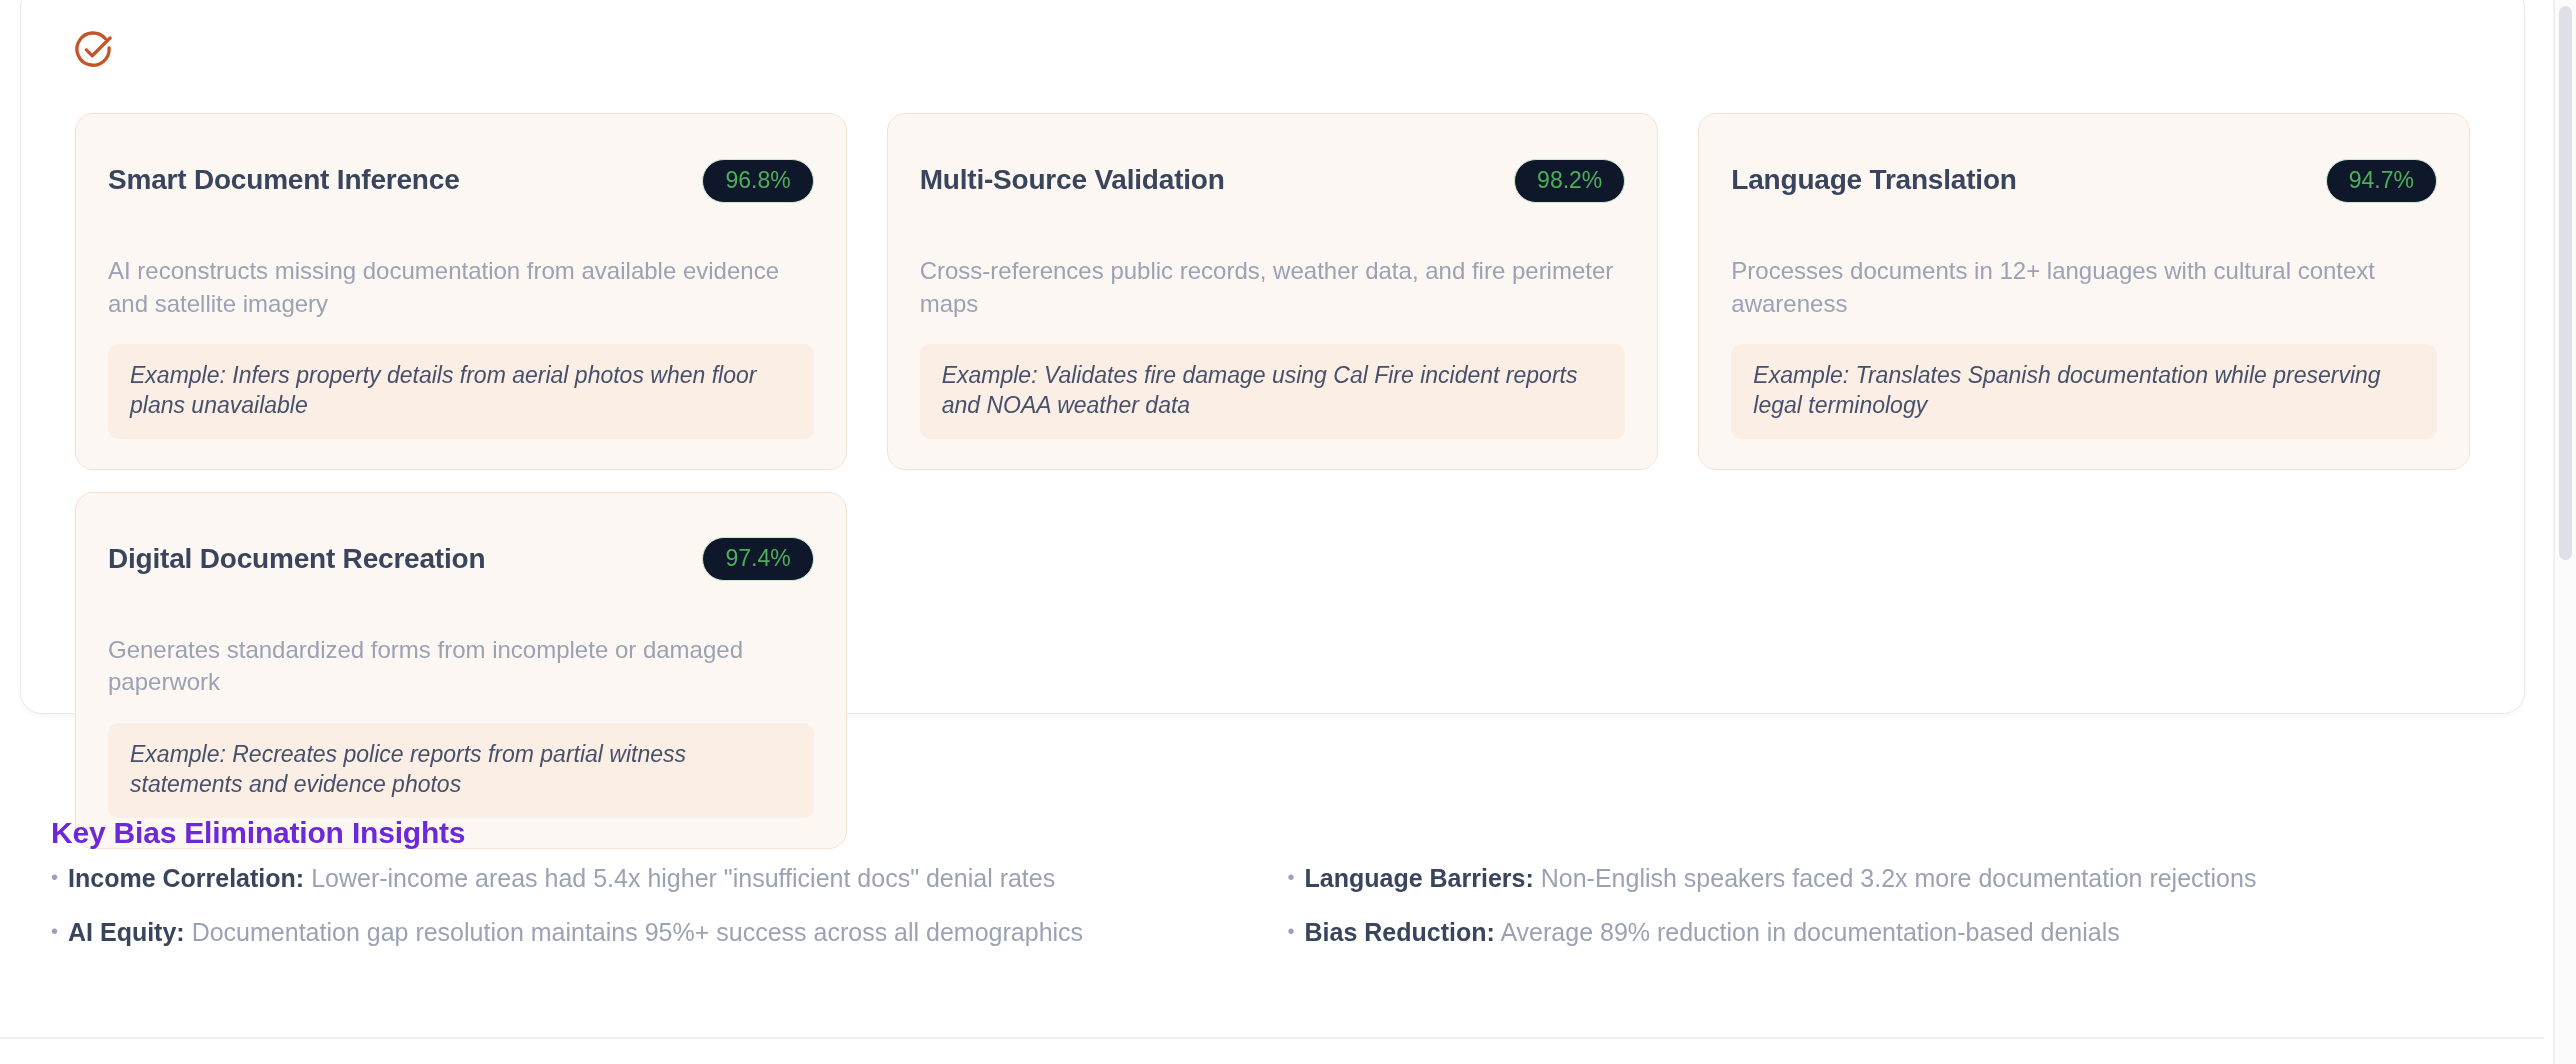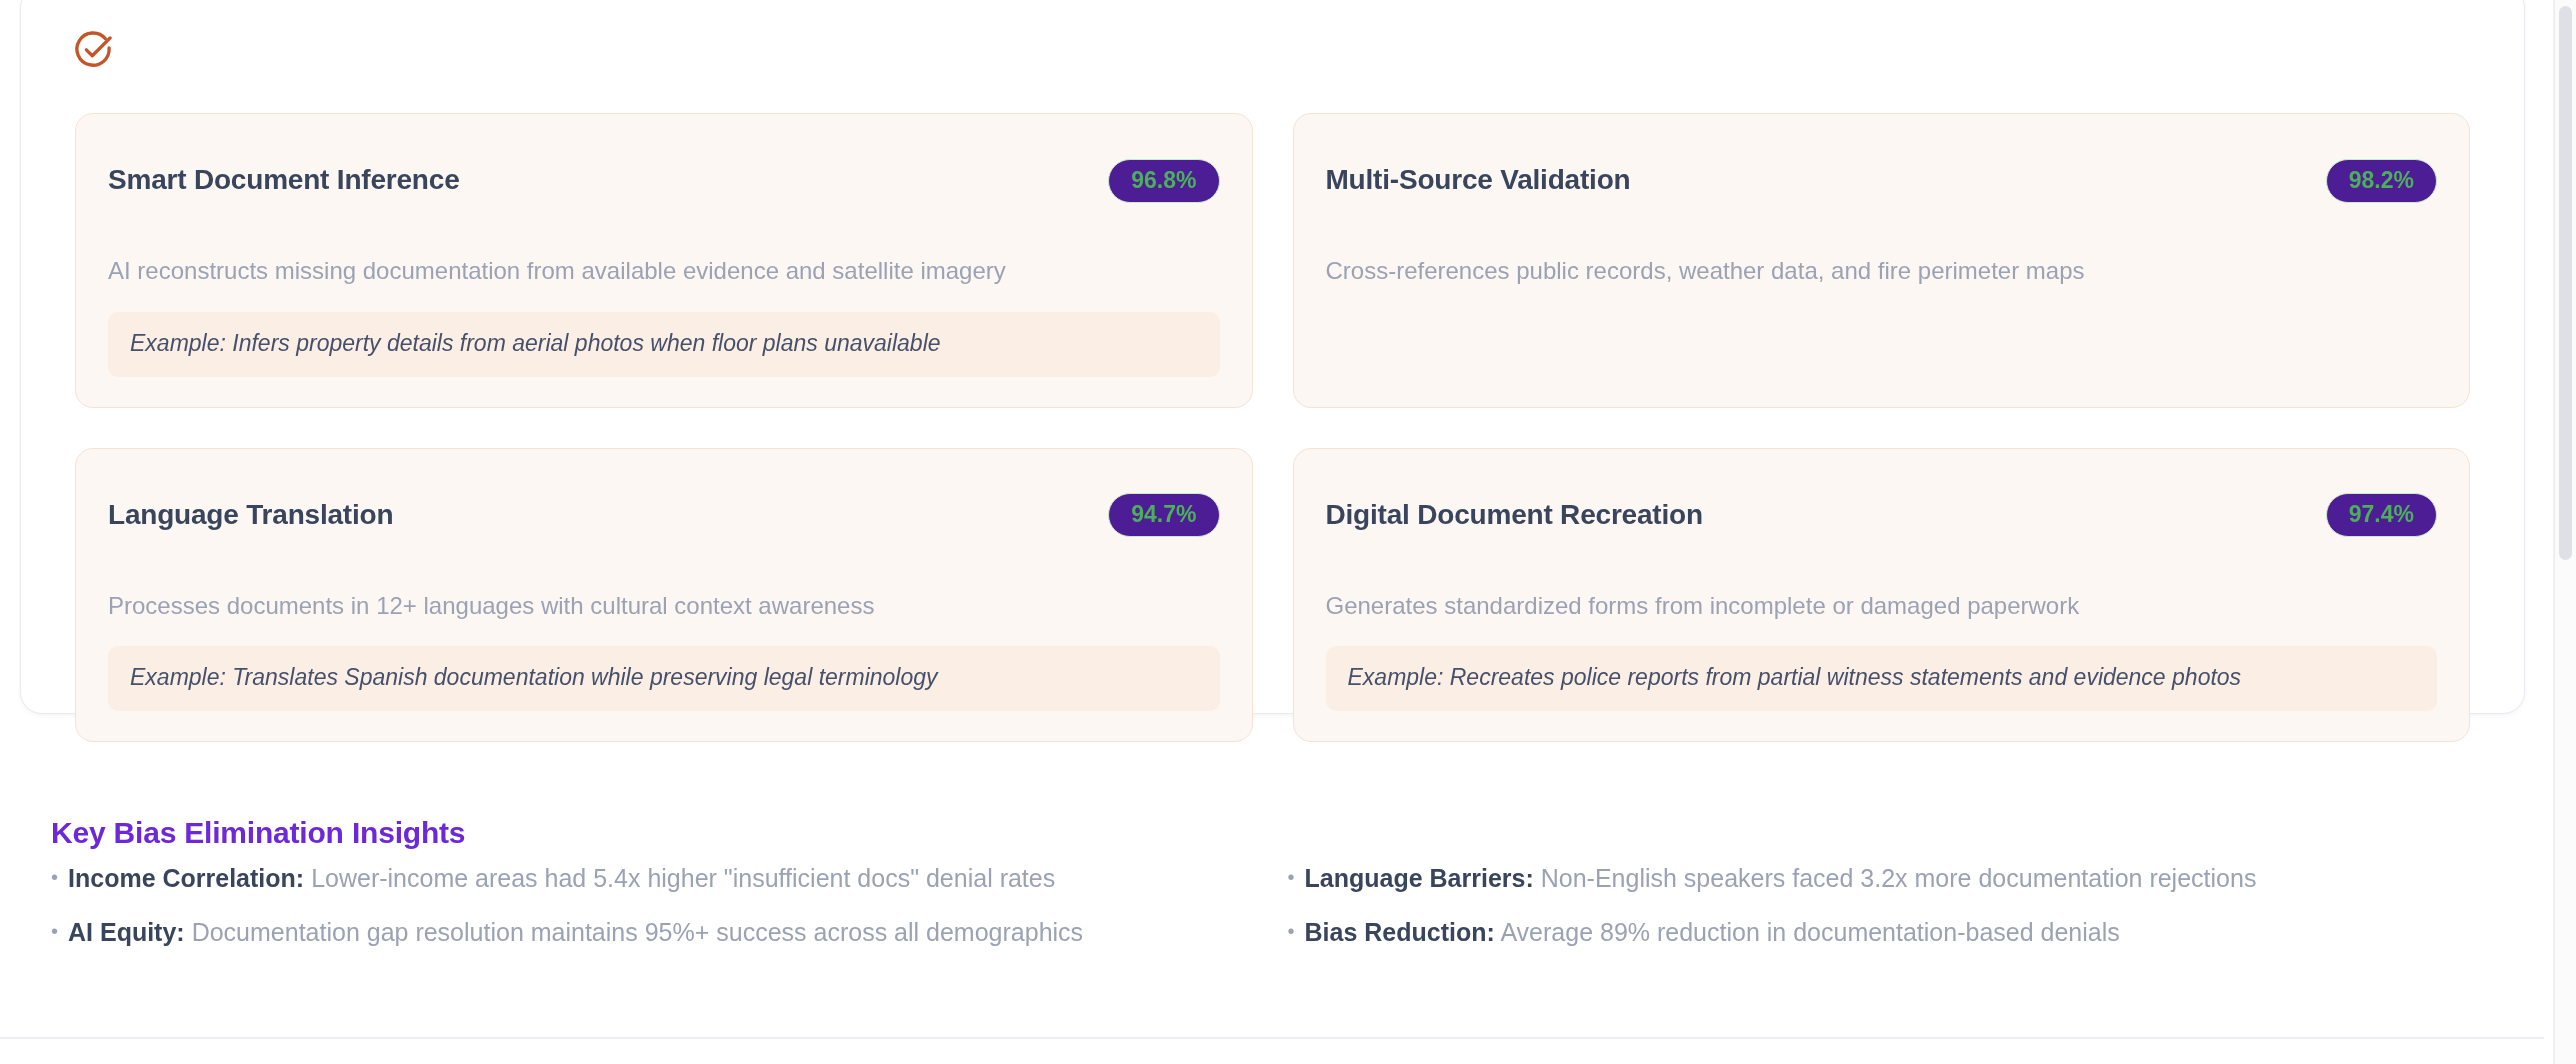"Smart Document Inference" .card-grid { gap: 40px 40px -> 22px 40px; grid-template-columns: 1fr 1fr -> 1fr 1fr 1fr }
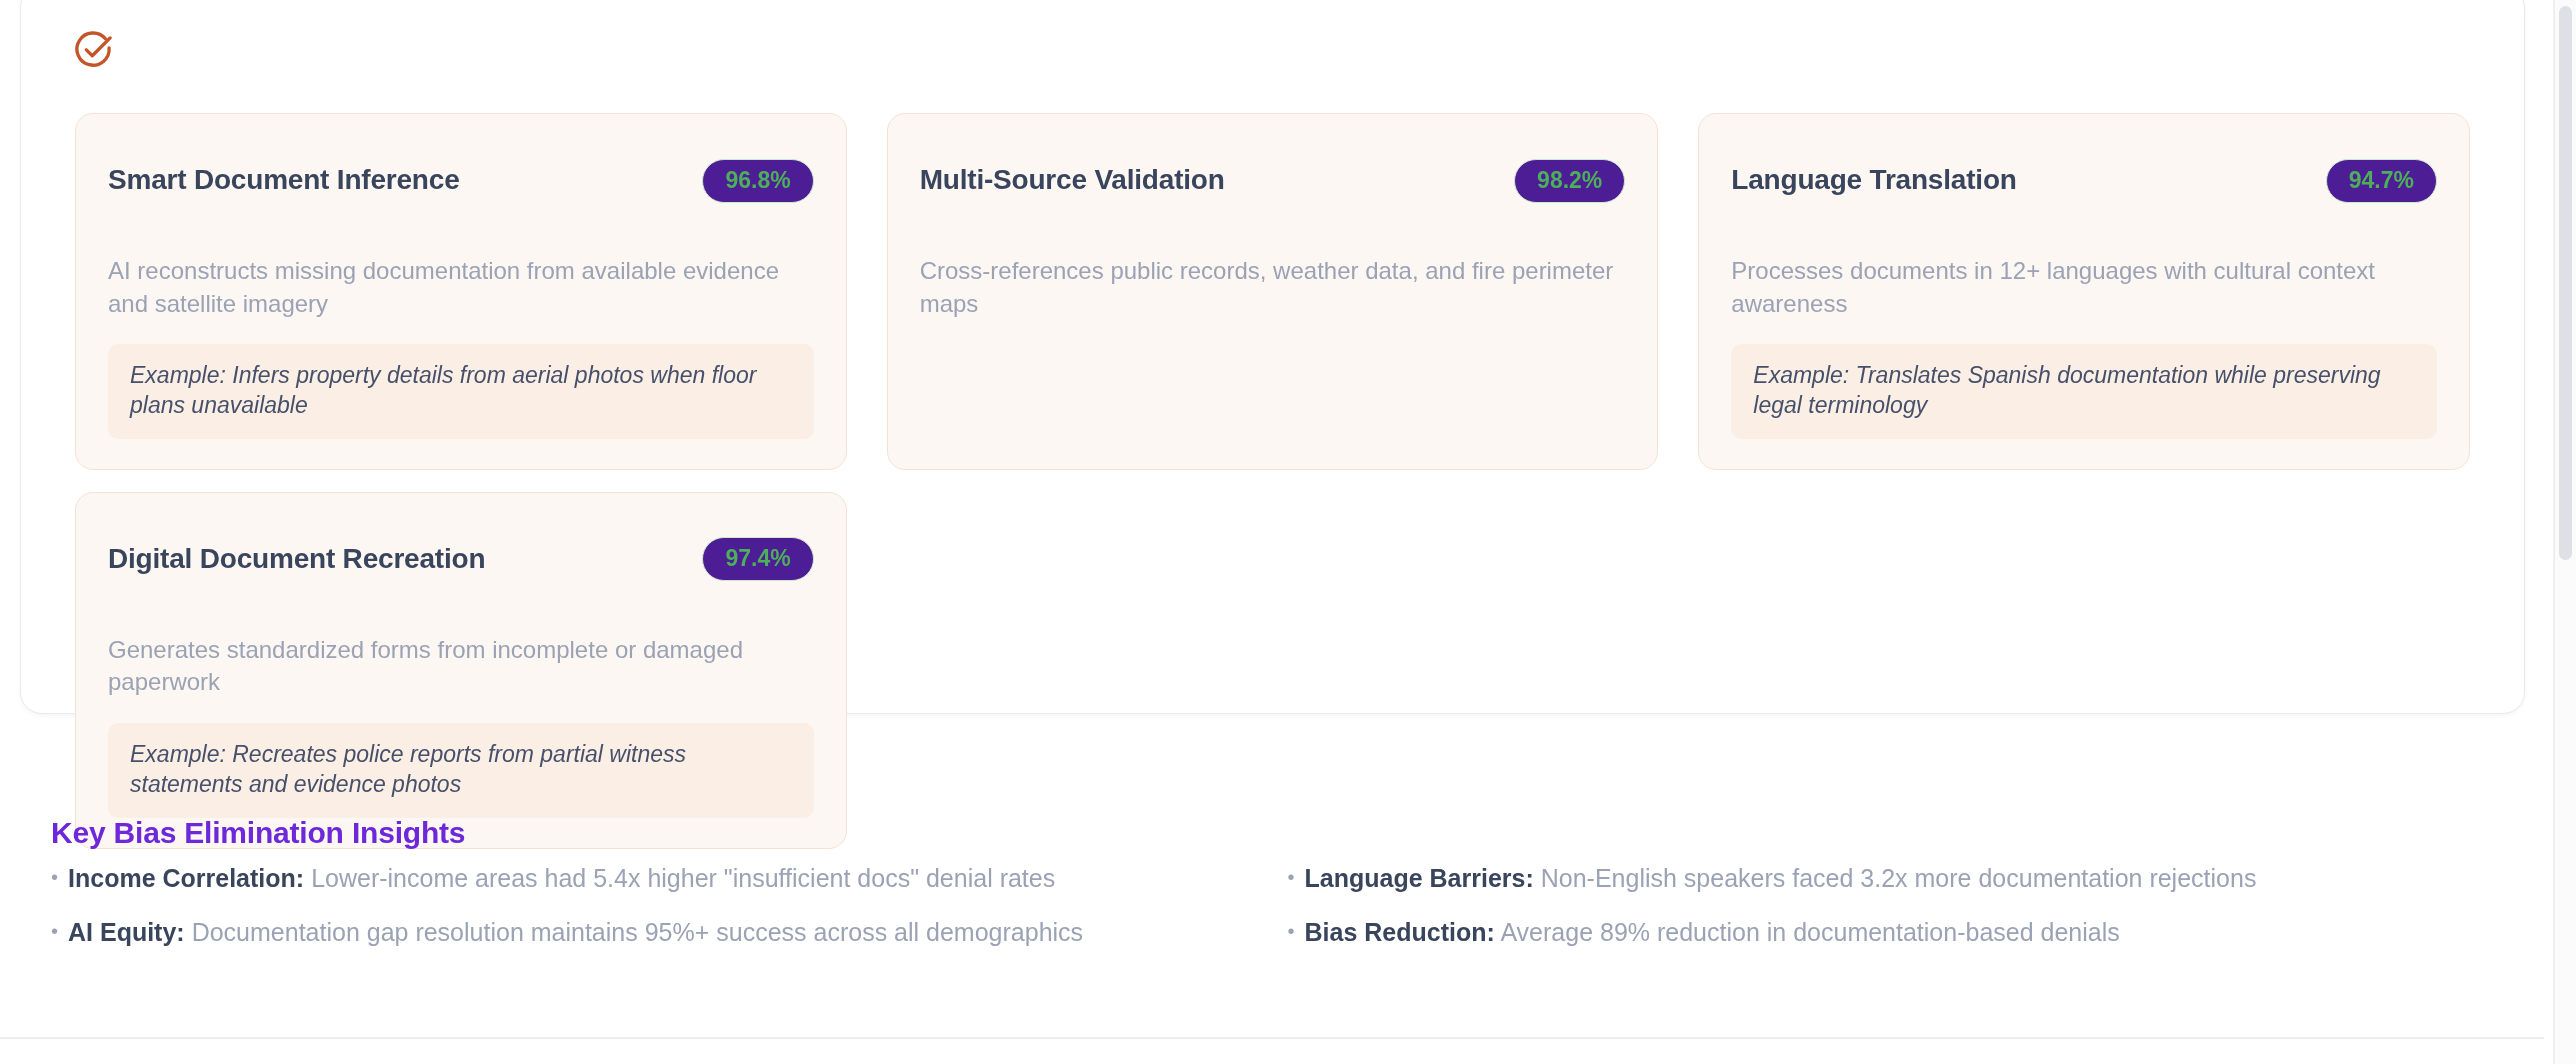"96.8%" .card-badge { background: #4c1d95 -> #0f172a; font-weight: 700 -> 400 }
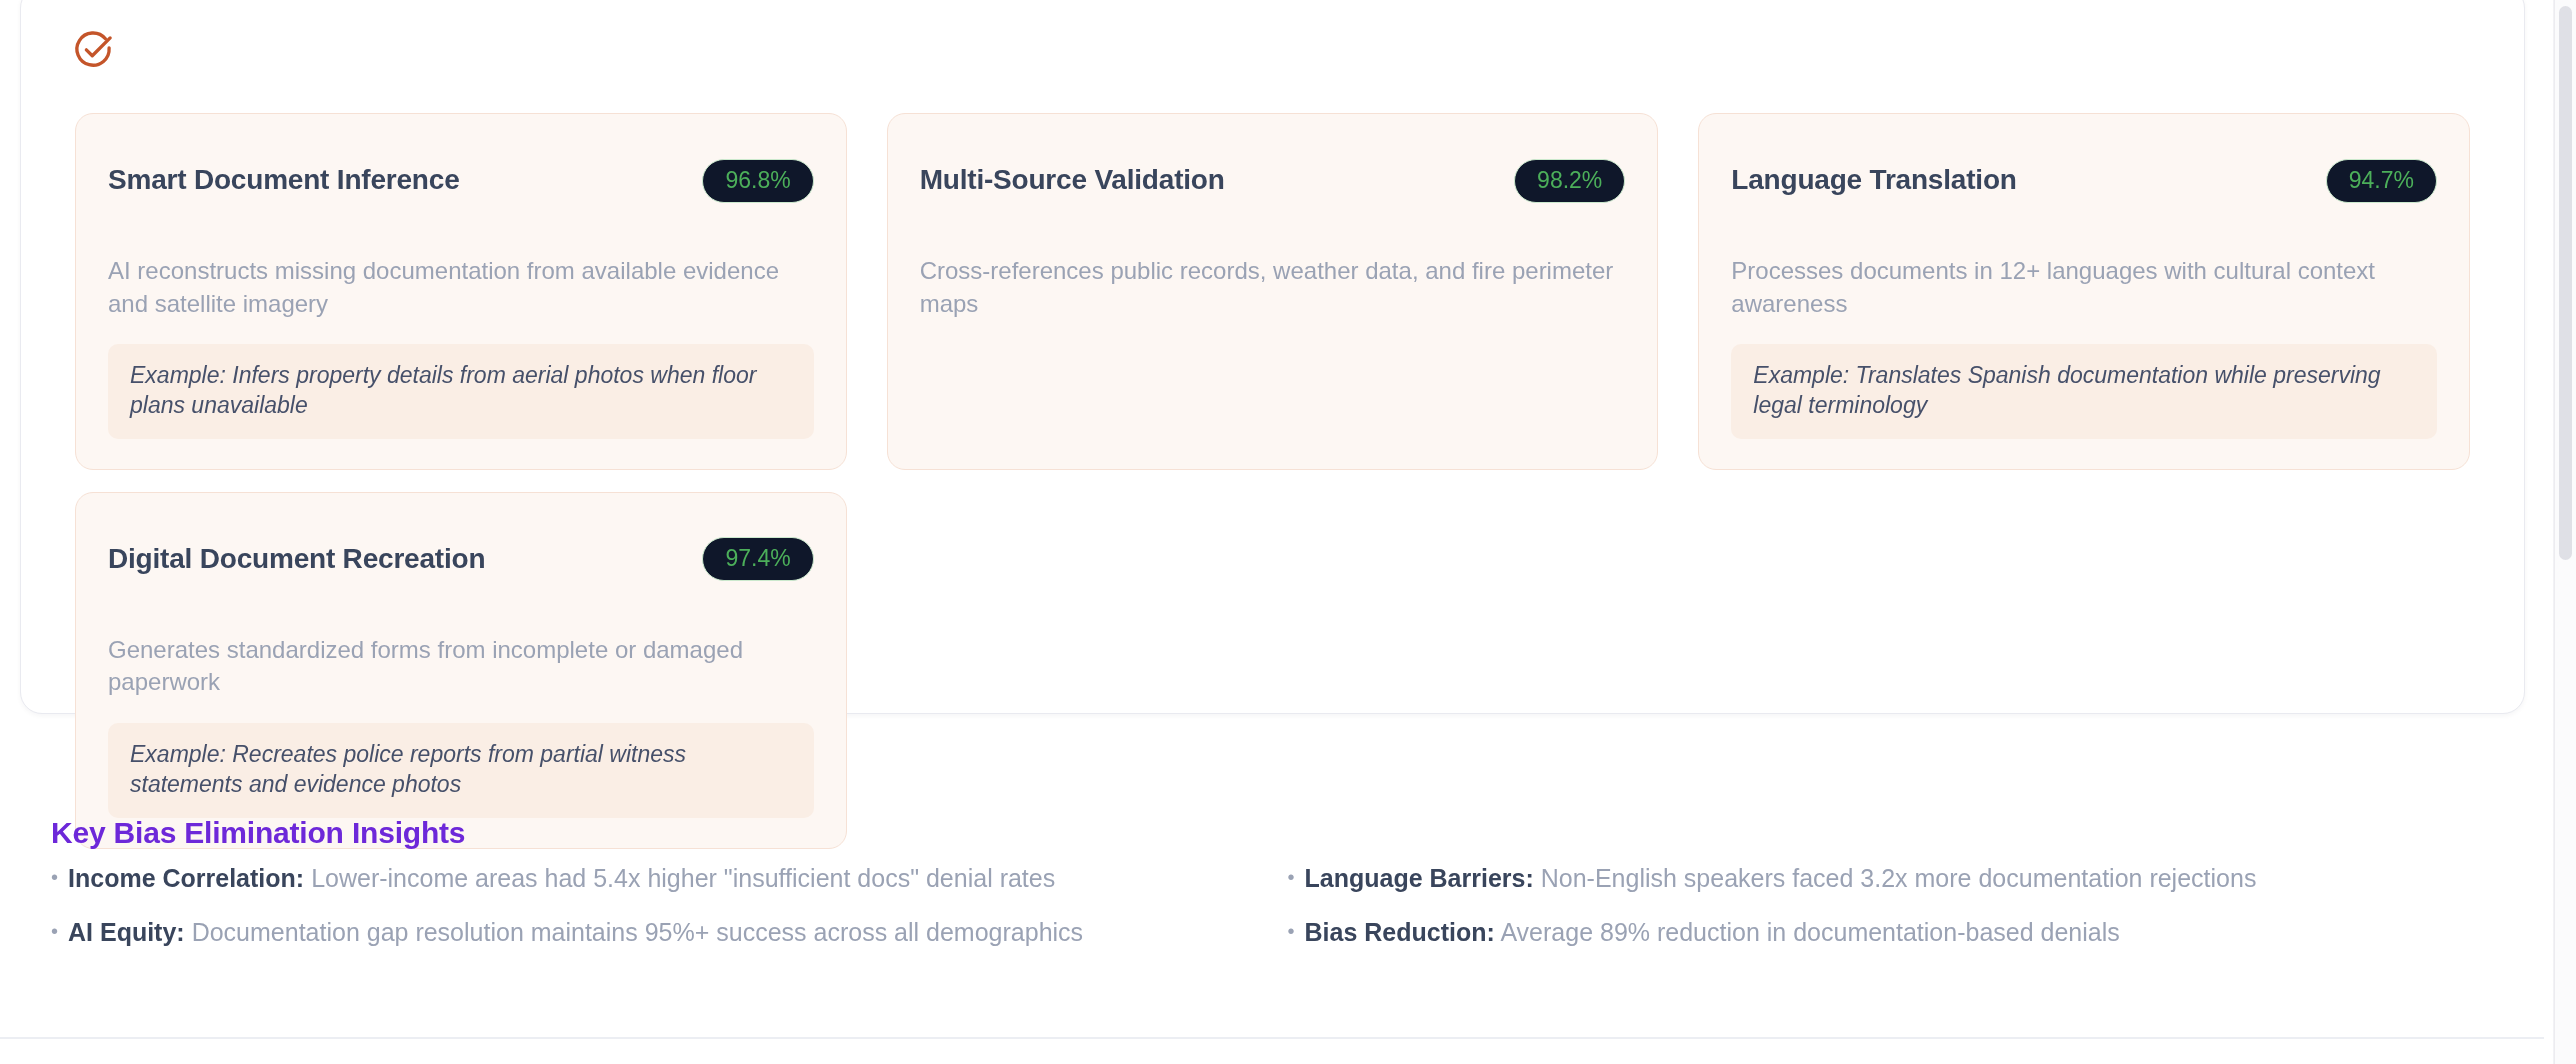"Example: Validates fire damage using" div.card-example { html: none -> <div>Example: Validates fire damage using Cal Fire incident reports and NOAA weather data</div> }
